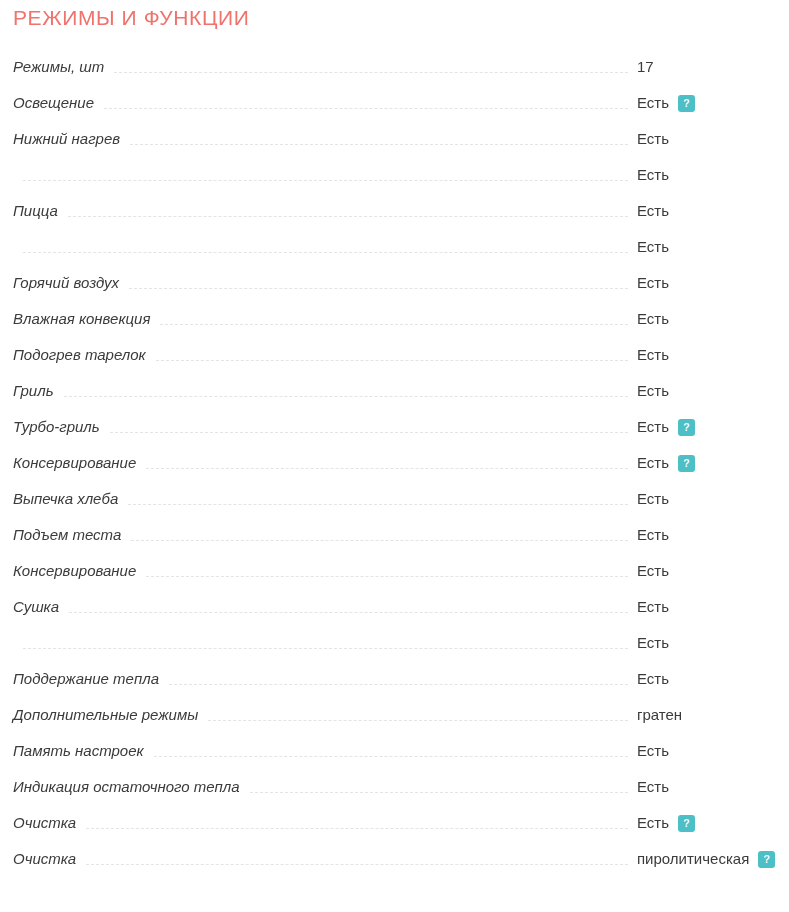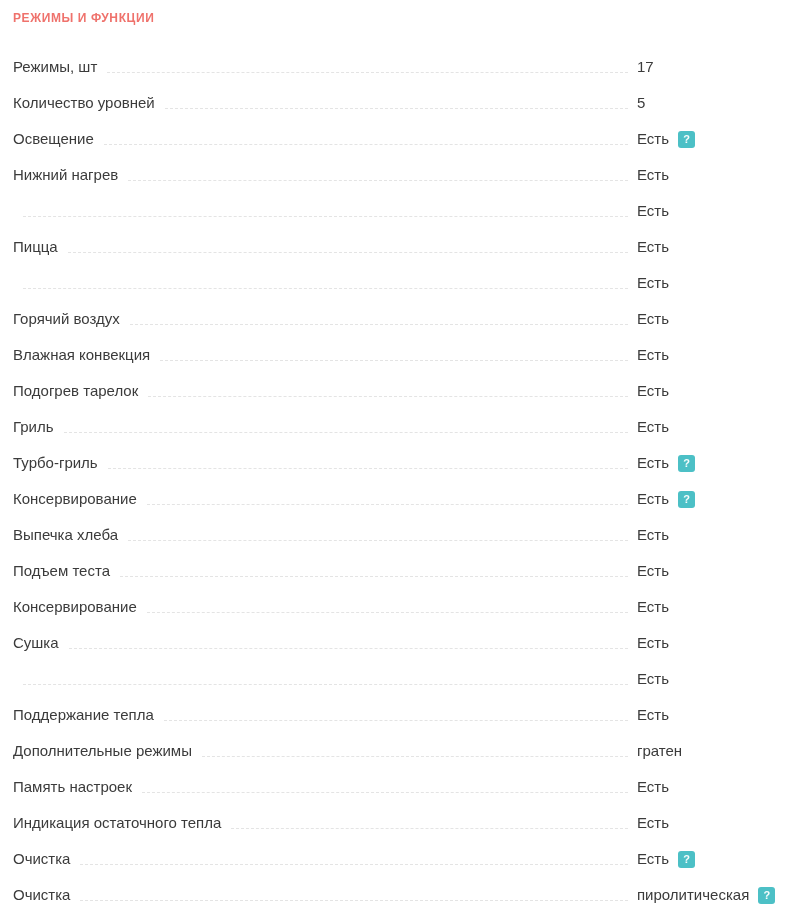"РЕЖИМЫ И ФУНКЦИИ" .section-title { font-size: 12px -> 21px; font-weight: 700 -> 400 }
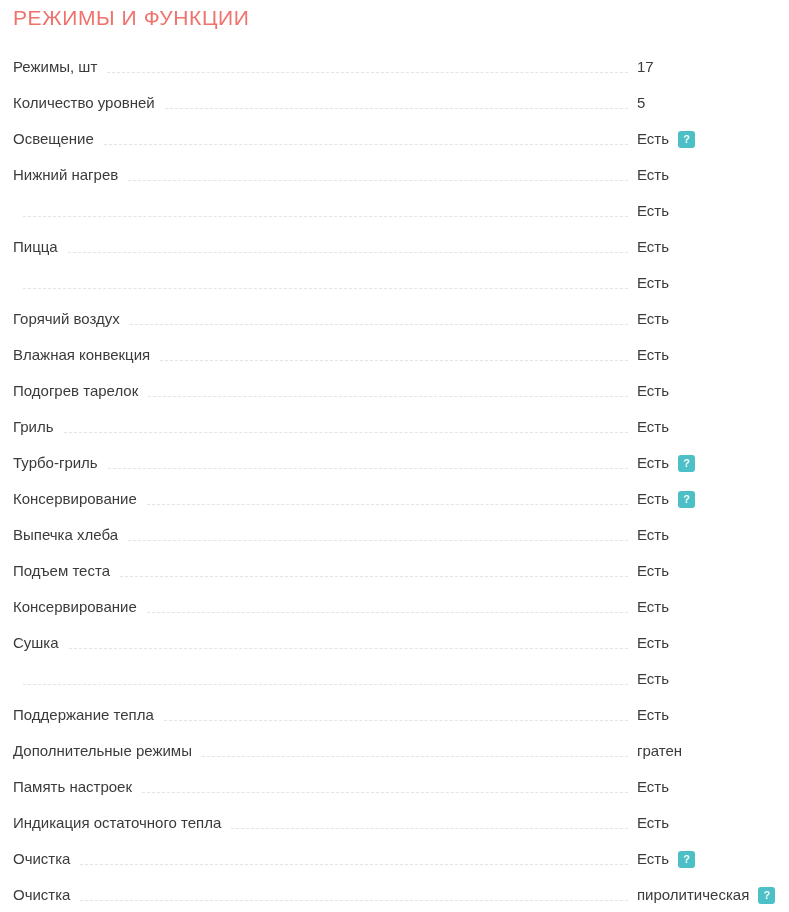"Режимы, шт" .spec-label { font-style: none -> italic }
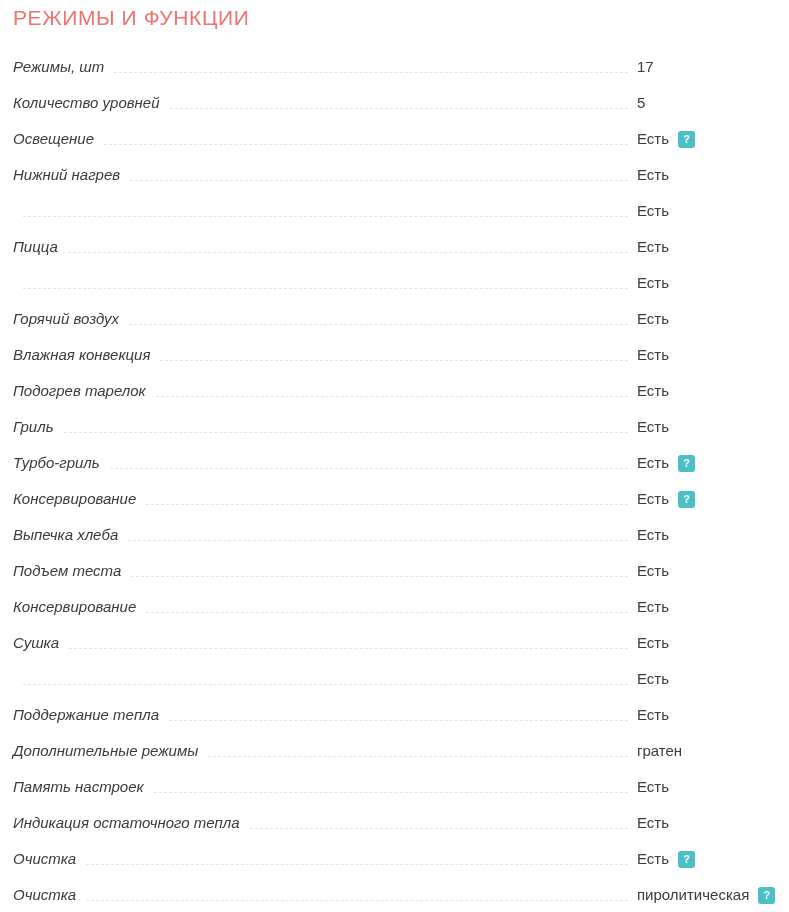"Количество уровней" div.spec-row { html: <div> <span>Количество уровней</span> <span></span> <span> <span>5</span> </span> </div> -> none }
